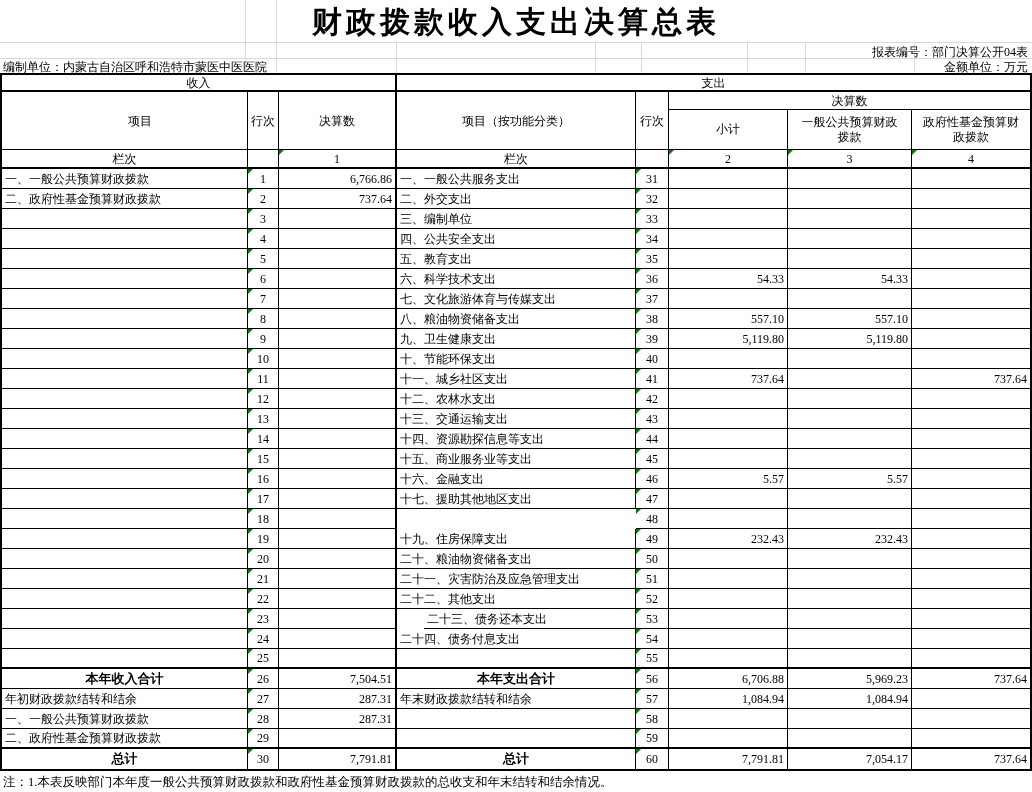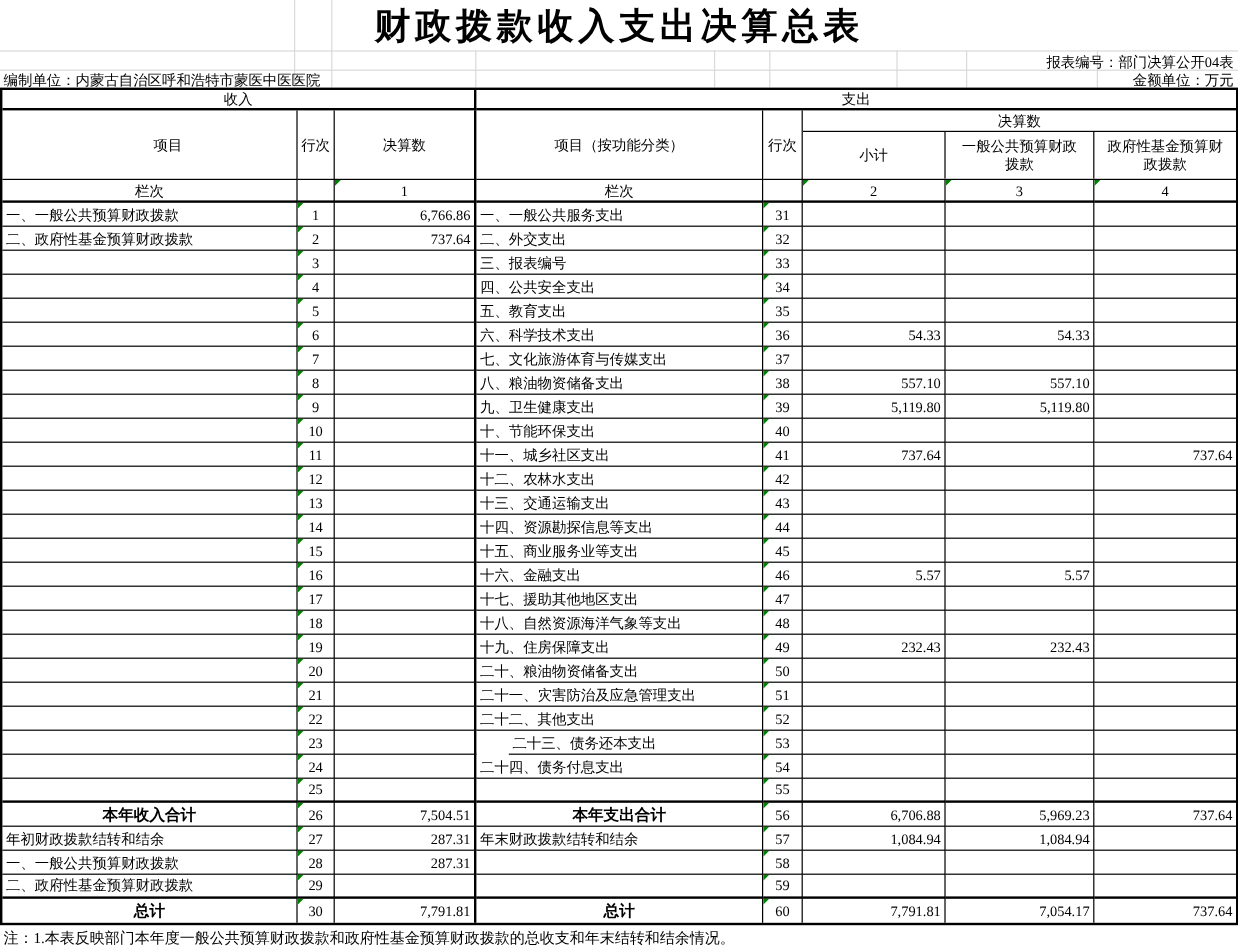"三、报表编号" div.c { text: 报表编号 -> 编制单位 }
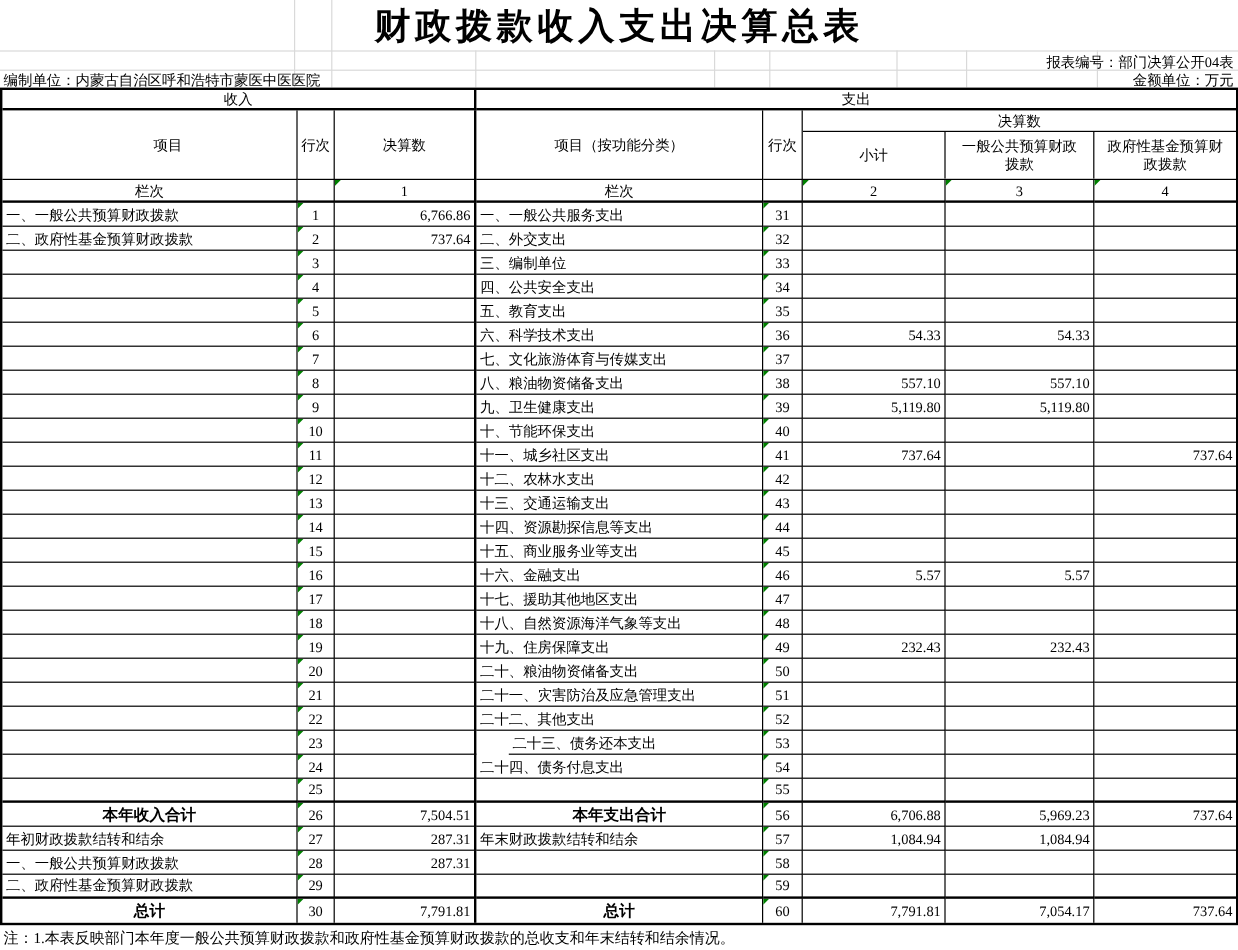"十八、自然资源海洋气象等支出" div.c { html: <div>十八、自然资源海洋气象等支出</div> -> none }
